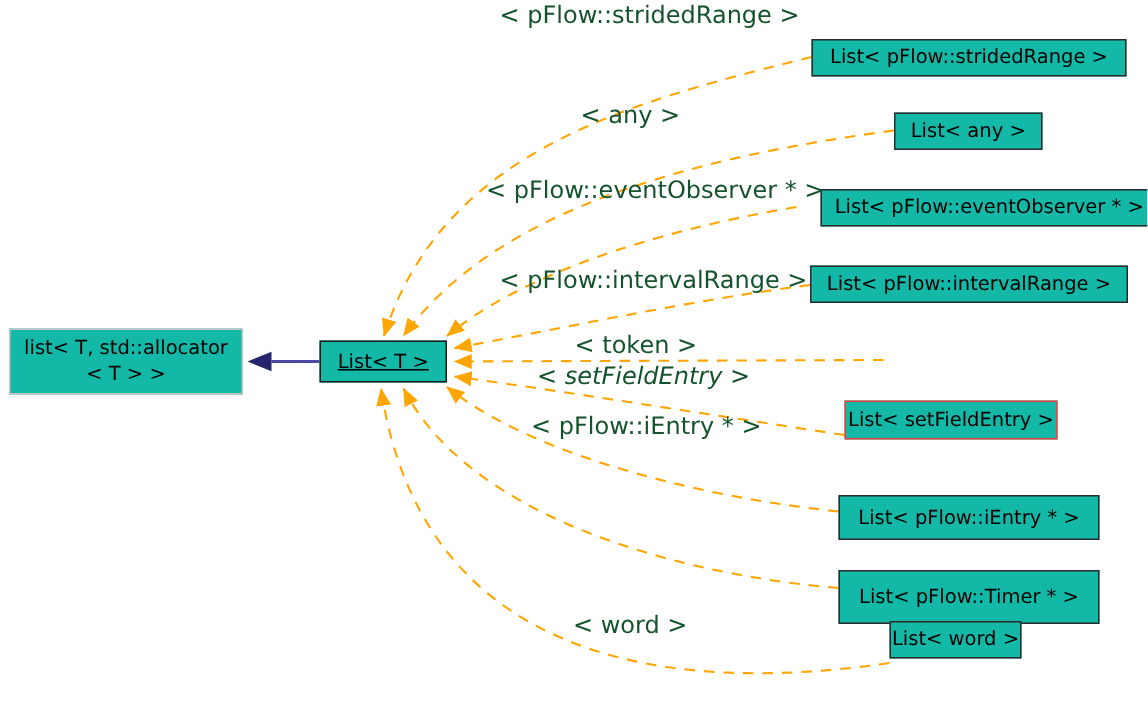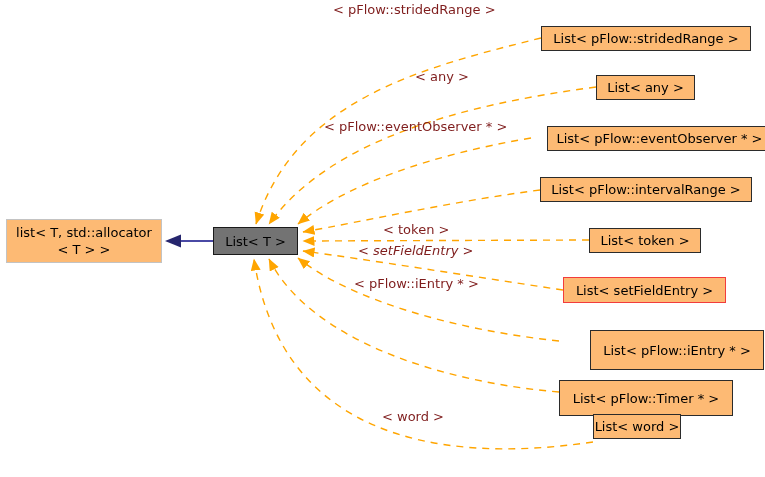"< pFlow::stridedRange >" .edge-label { color: #7f1d1d -> #14532d; font-size: 13px -> 16px }
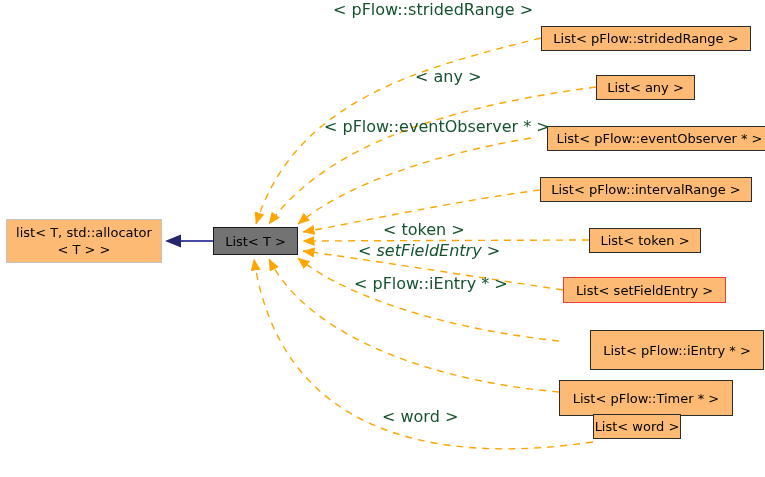"List< pFlow::stridedRange >" .node { background: #fdba74 -> #14b8a6 }
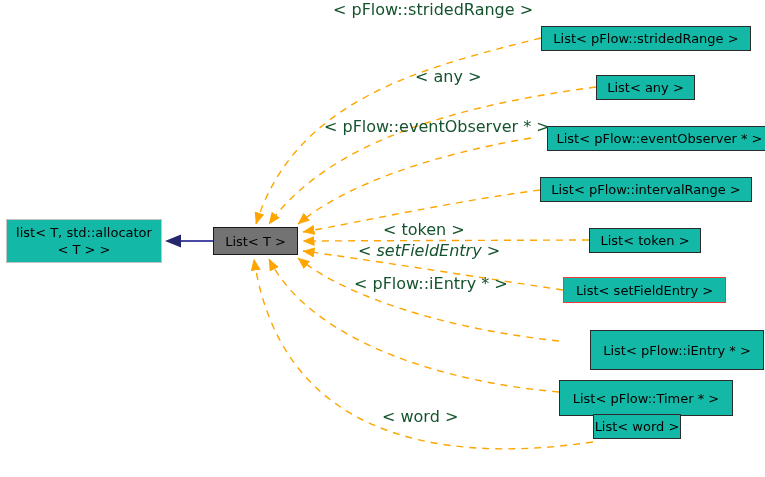"< any >" div.edge-label { margin-left: 28px -> none }
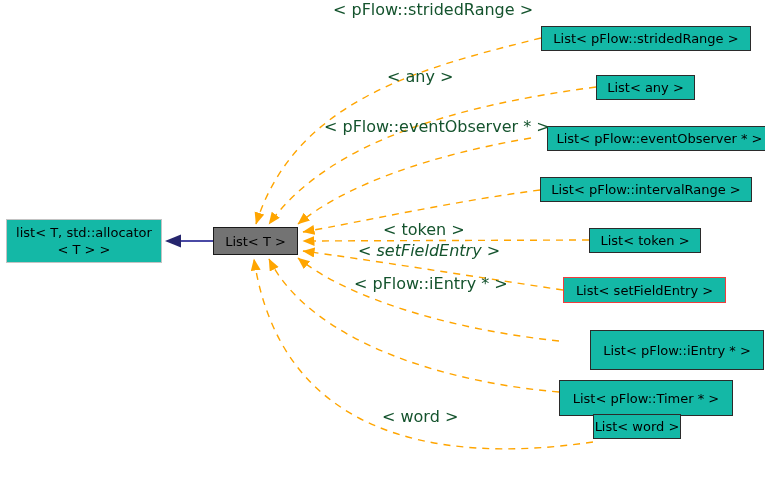"< pFlow::intervalRange >" div.edge-label { html: none -> <div>&lt; pFlow::intervalRange &gt;</div> }
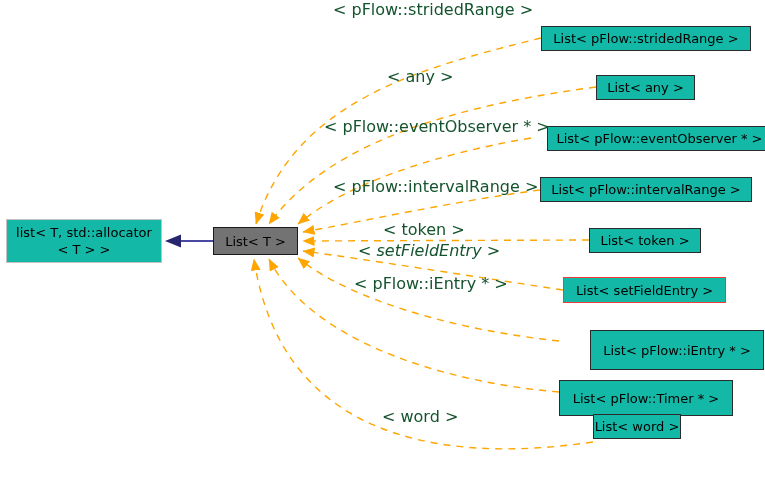"List< T >" .node.current { background: #737373 -> #14b8a6; text-decoration: none -> underline }
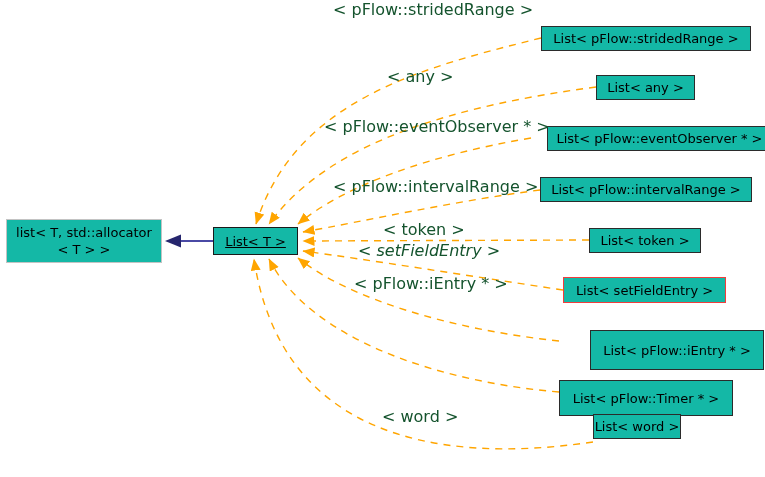"List< token >" div.node { html: <div> <span>List&lt; token &gt;</span> </div> -> none }
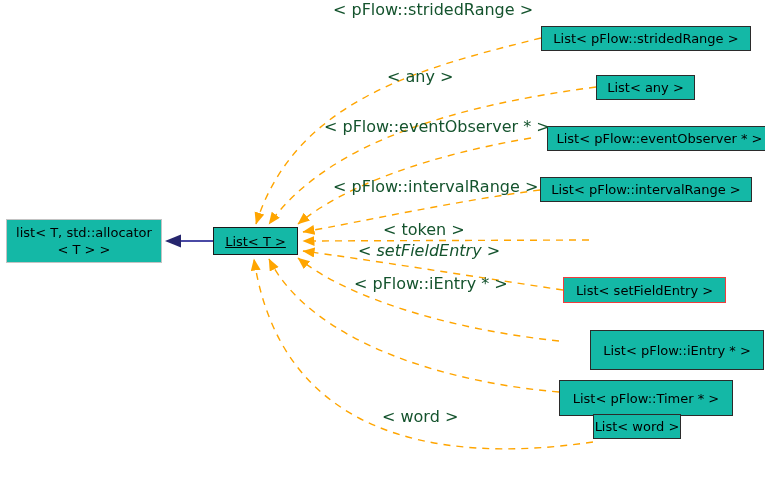"List< setFieldEntry >" div.node { top: 277px -> 267px; width: 163px -> 142px }
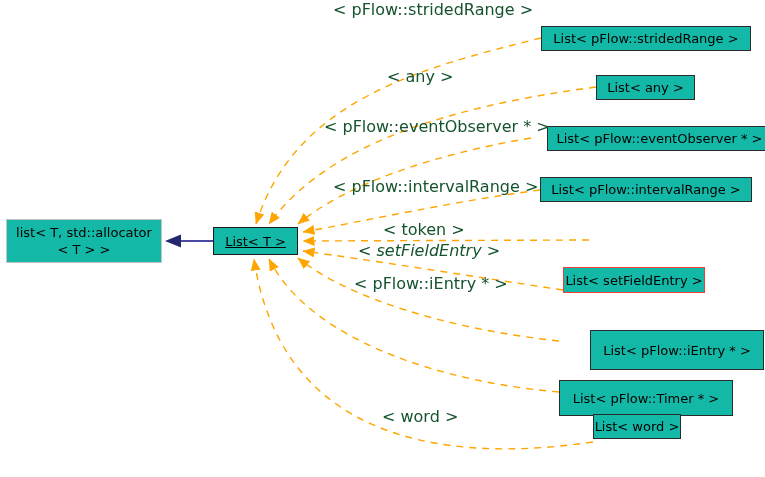"List< pFlow::iEntry * >" div.node { height: 40px -> 30px; margin-left: 31px -> none }
